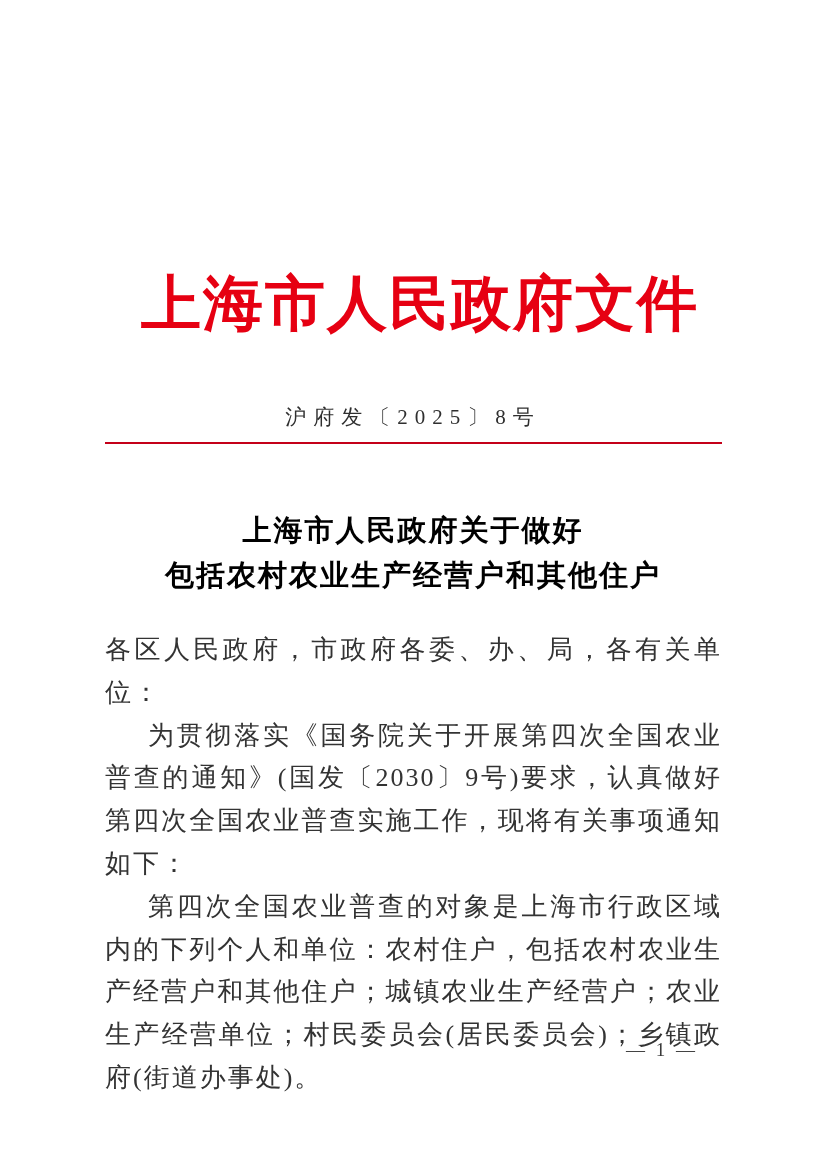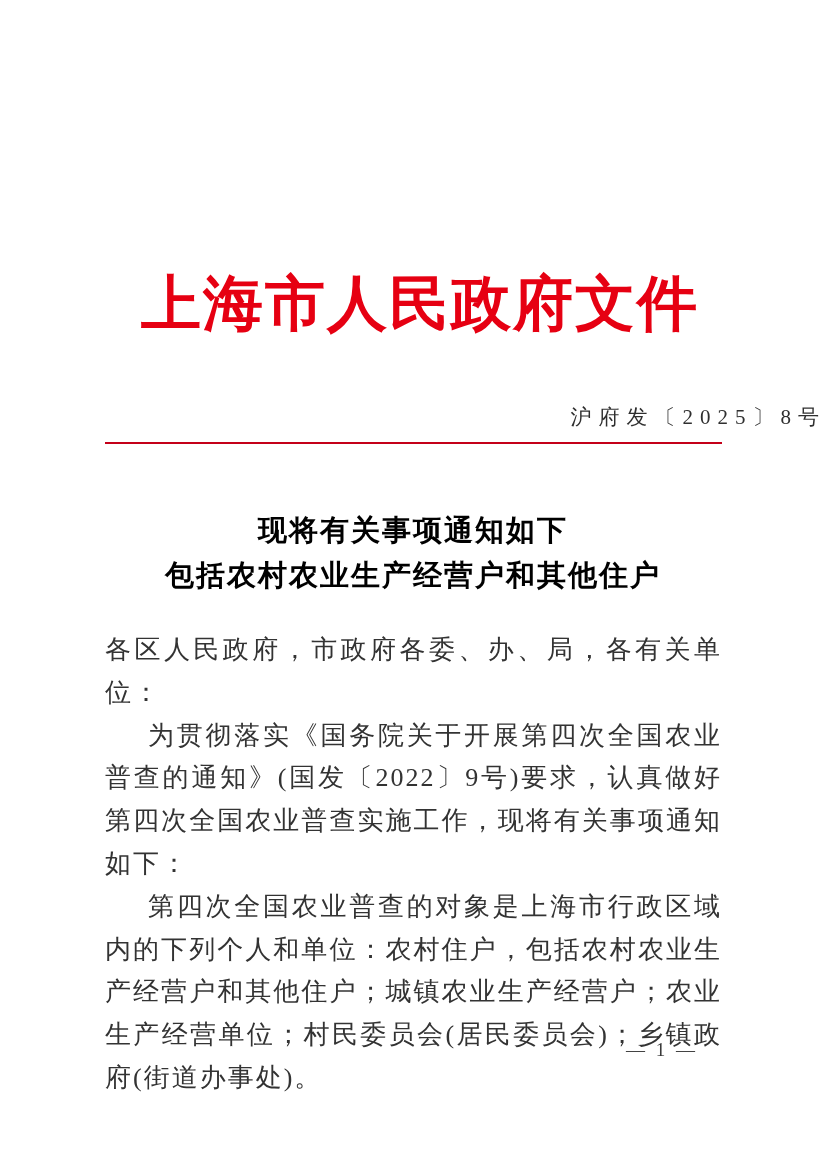"沪府发〔2025〕8号" .doc-number { text-align: right -> center }
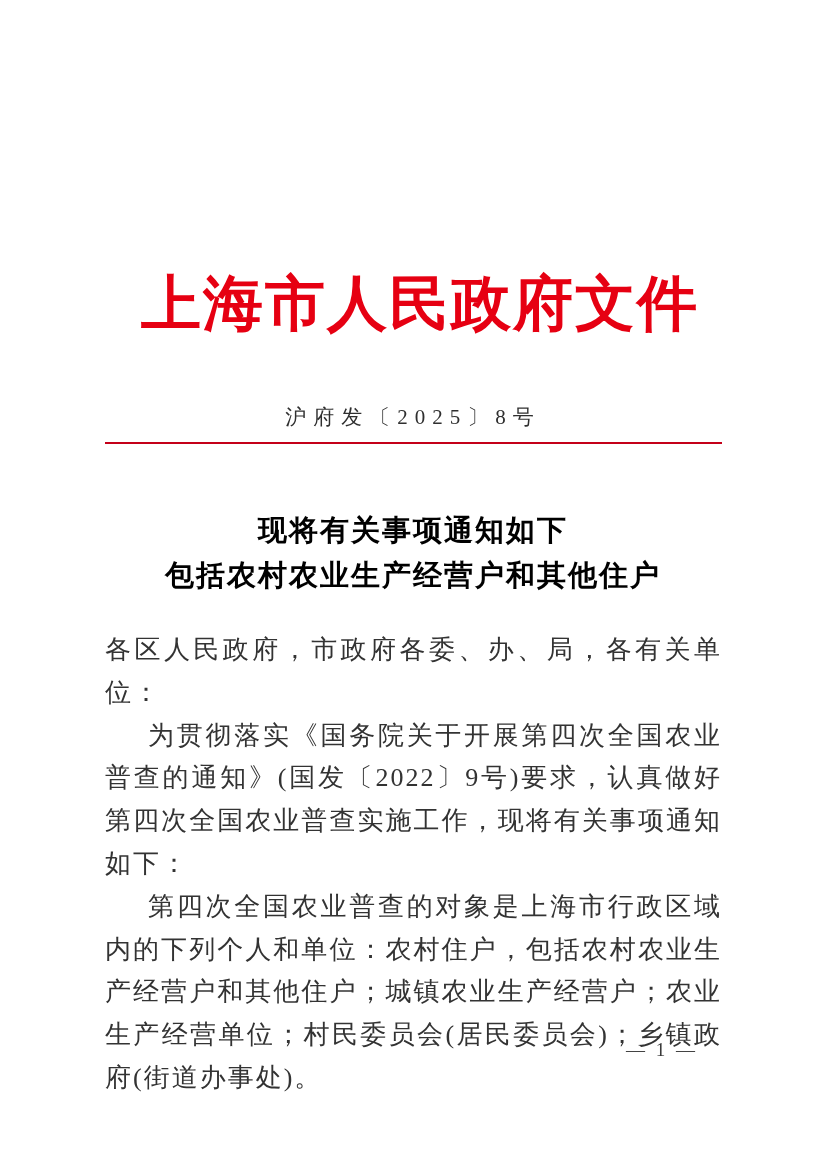"现将有关事项通知如下" div { text: 现将有关事项通知如下 -> 上海市人民政府关于做好 }
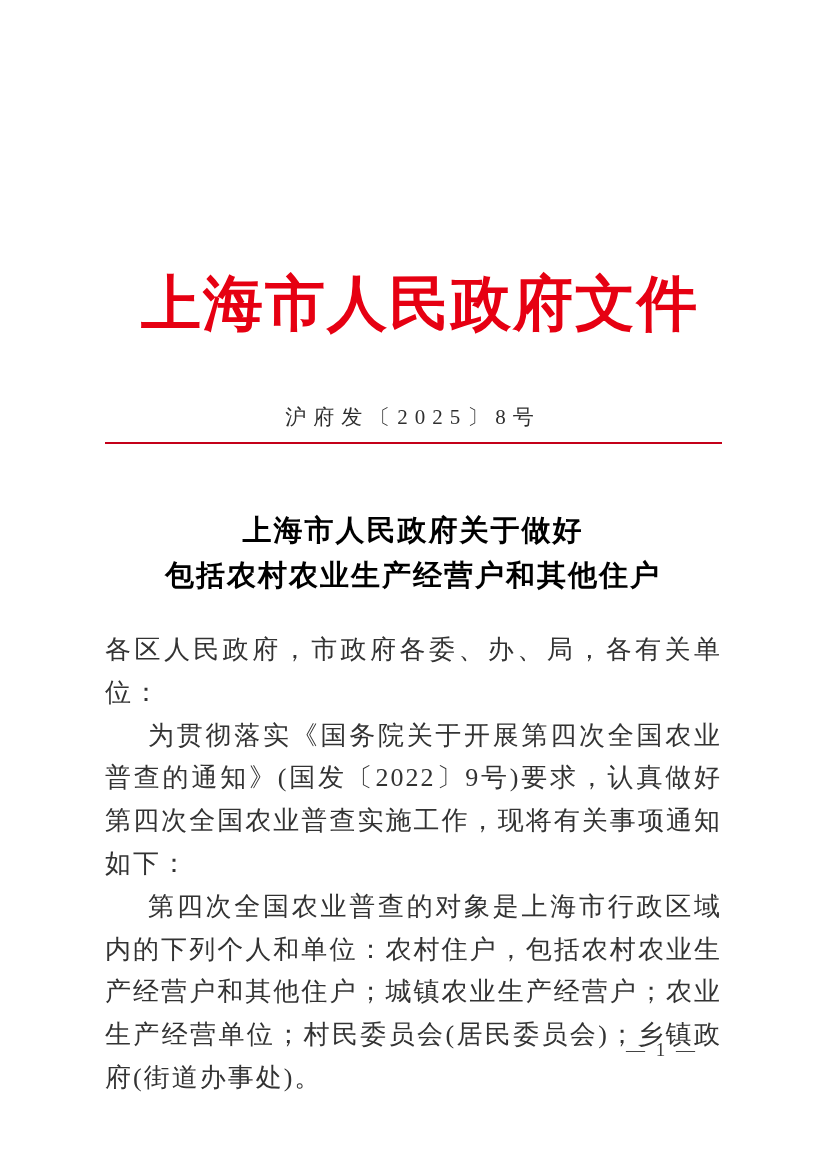"为贯彻落实《国务院关于开展第四次全国农业普查的通知》(国发〔2022〕9号)要求" p.indent { text: 2022 -> 2030 }
